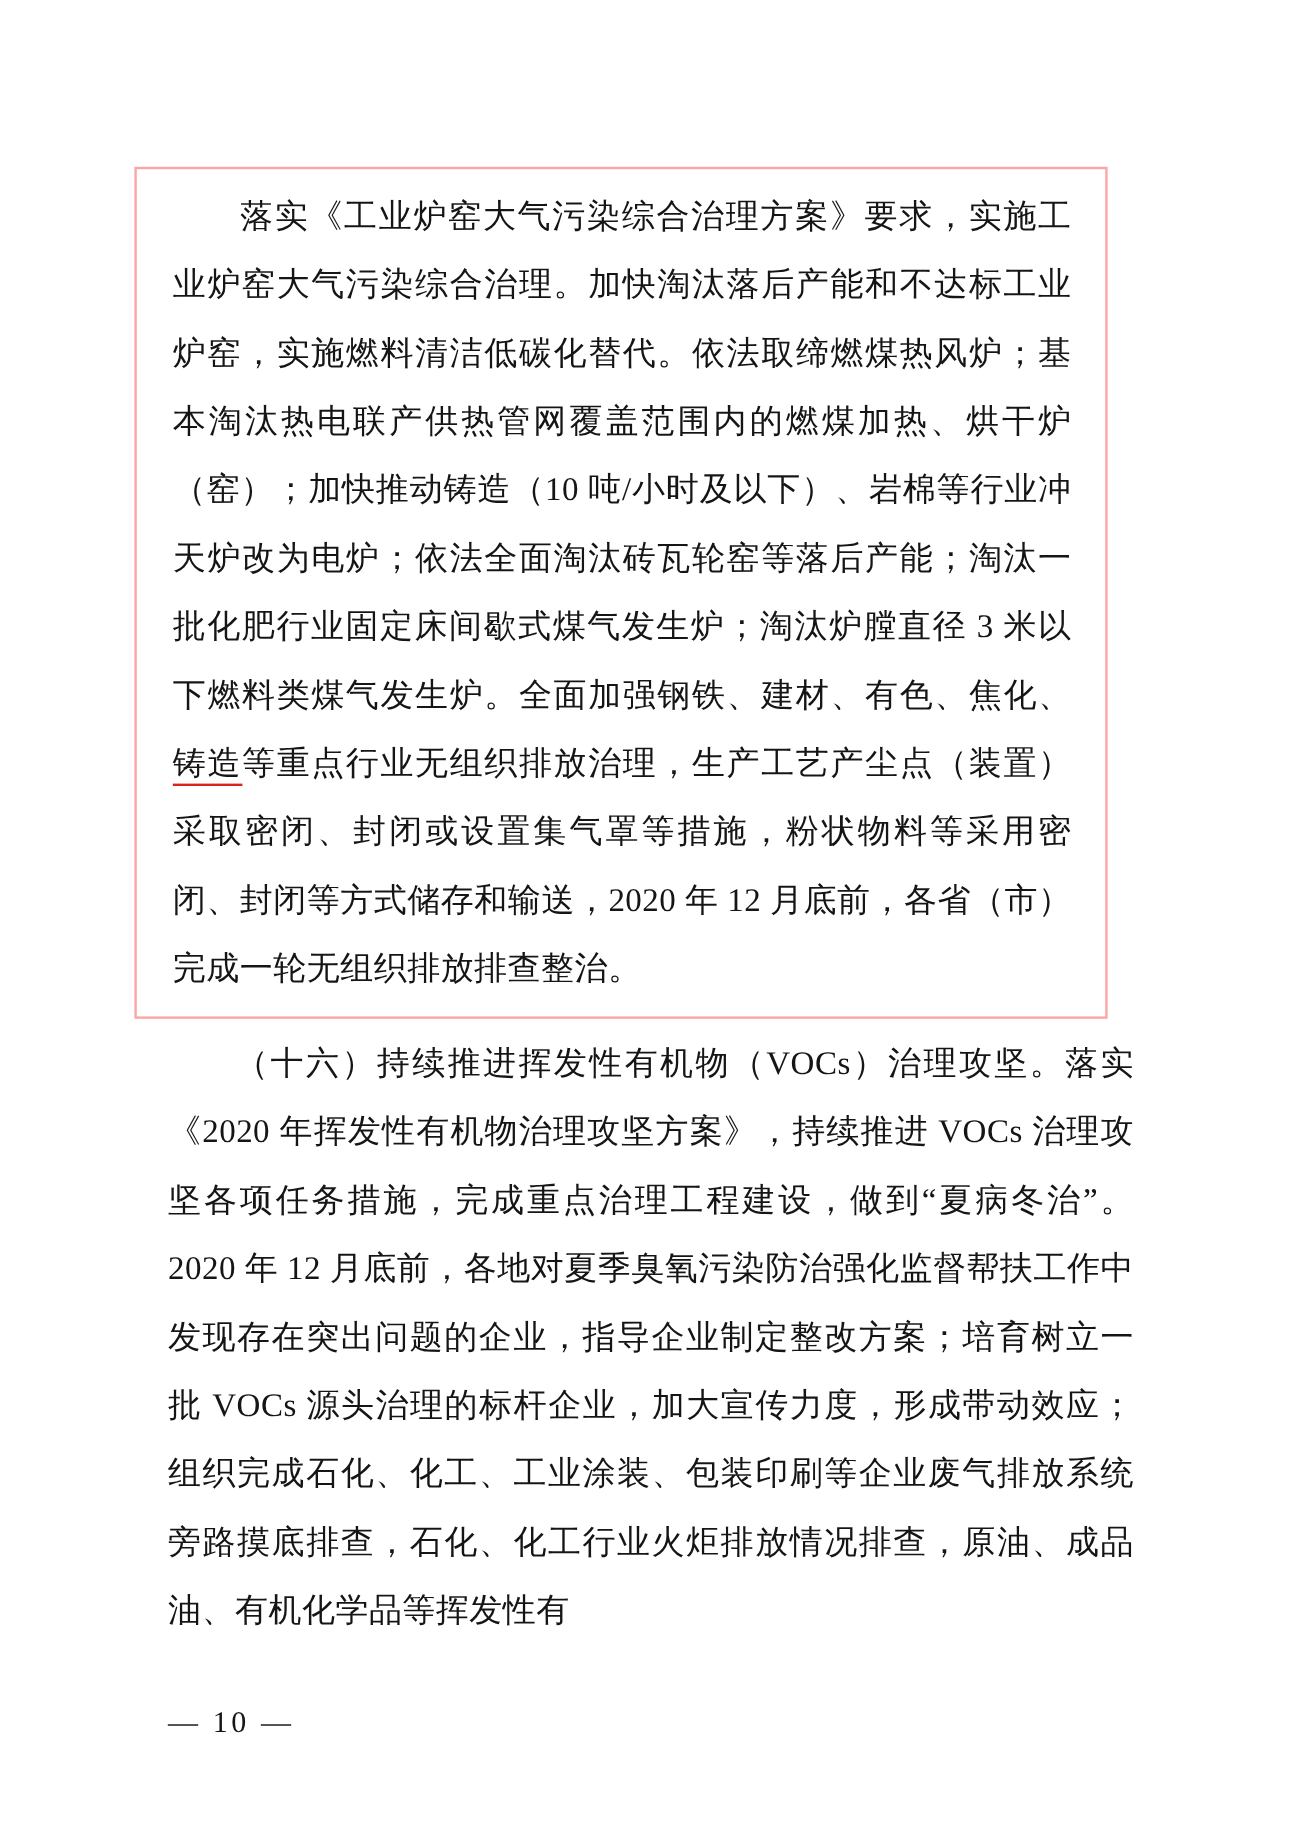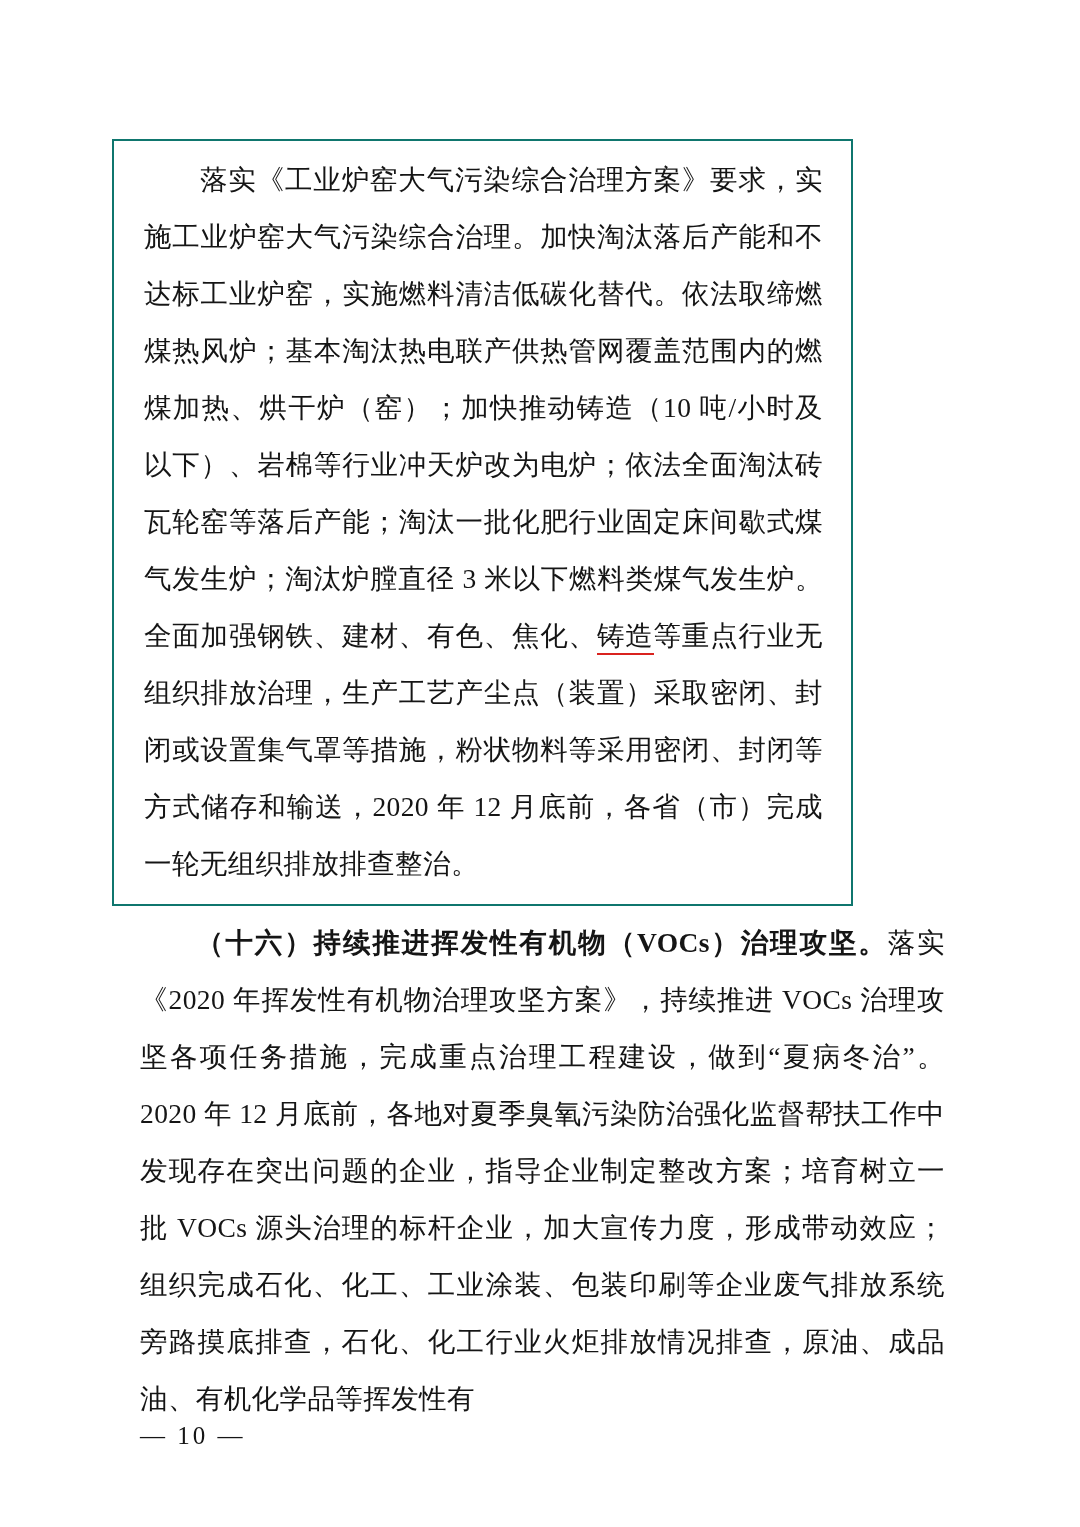"落实《工业炉窑大气污染综合治理方案》要求，实施工业炉窑大气污染综合治理。加快淘汰" .boxed { border: 2px solid #0f766e -> 2px solid #fca5a5; width: 741px -> 811px }
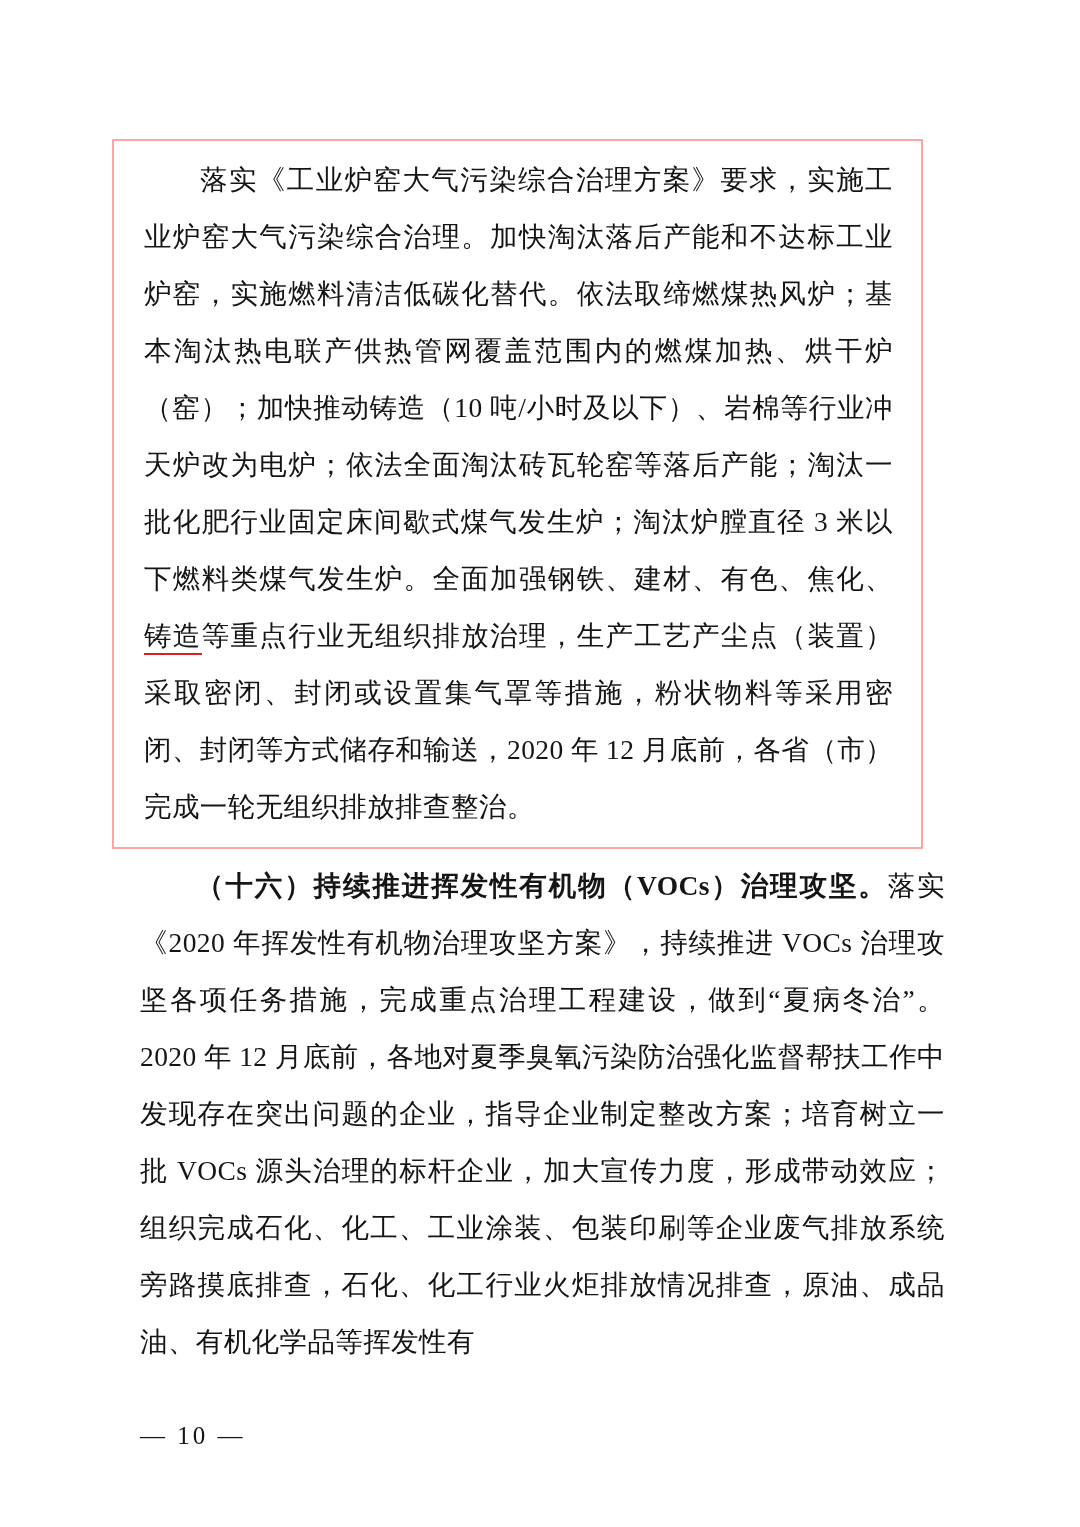"（十六）持续推进挥发性有机物（VOCs）治理攻坚。" .bold-lead { font-weight: bold -> normal }
